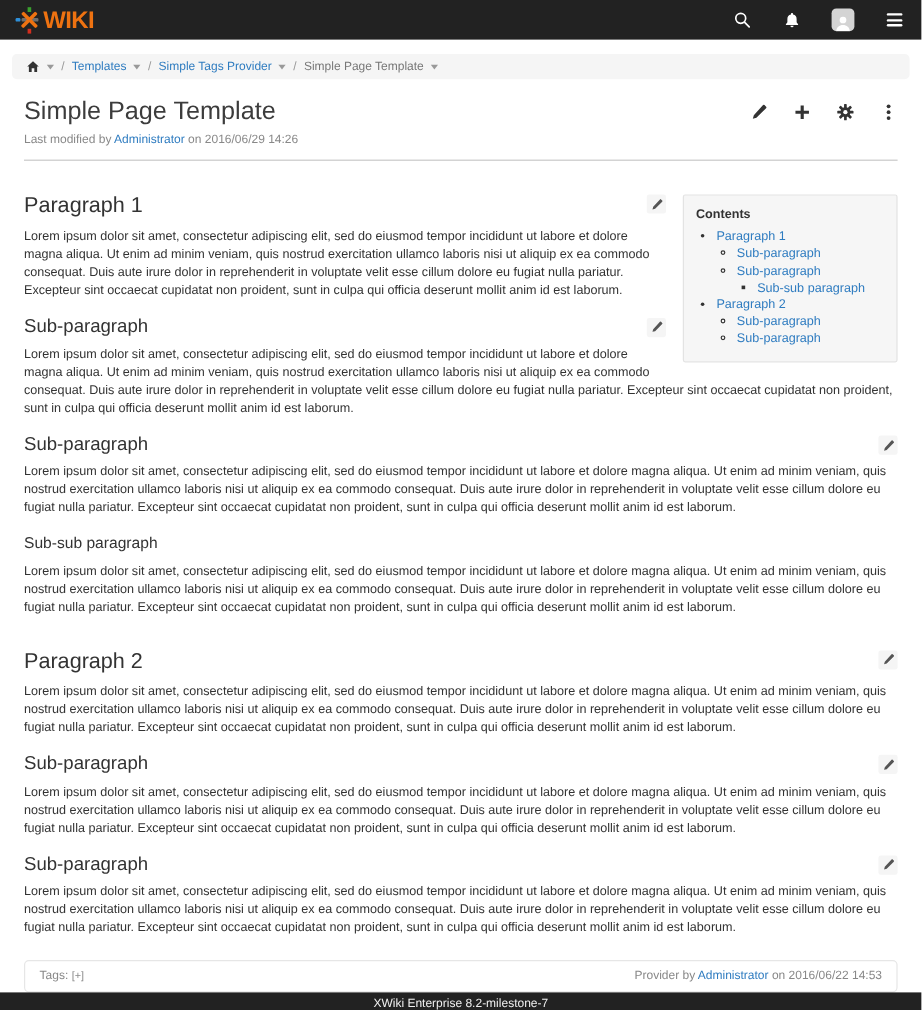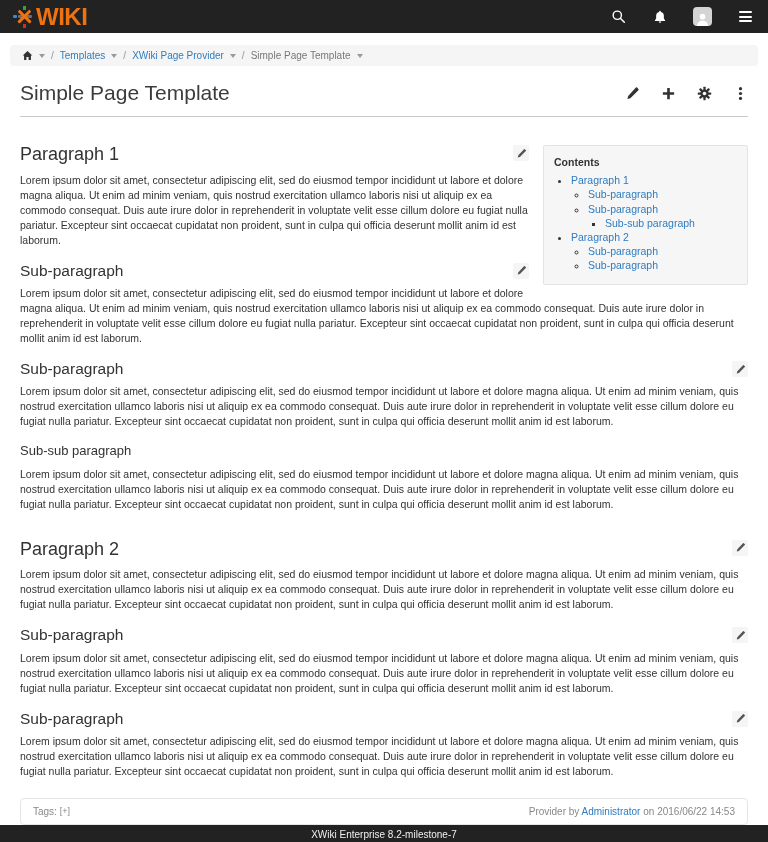"WIKI" .logo-text { font-size: 24px -> 20px }
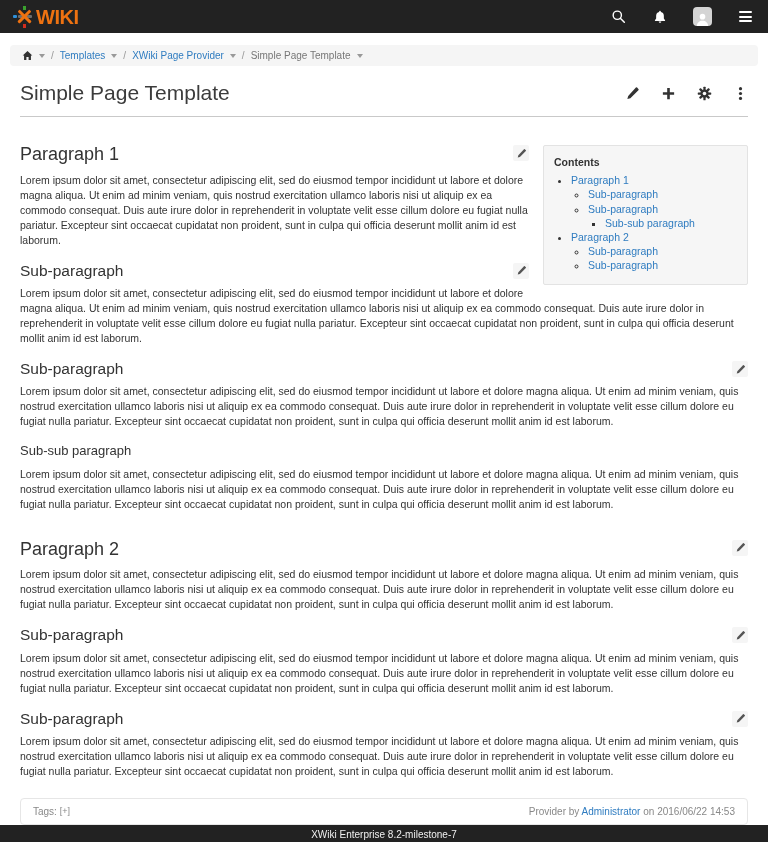"XWiki Page Provider" a { text: XWiki Page -> Simple Tags }
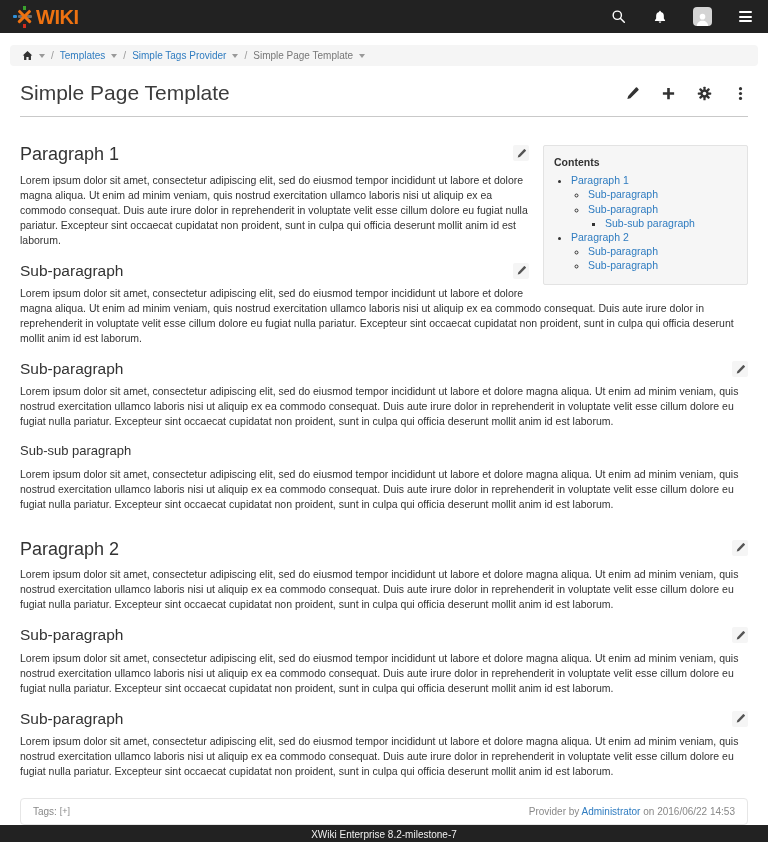"Last modified by Administrator on" div.modline { html: none -> <div> <span>Last modified by</span> <a>Administrator</a> <span>on 2016/06/29 14:26</span> </div> }
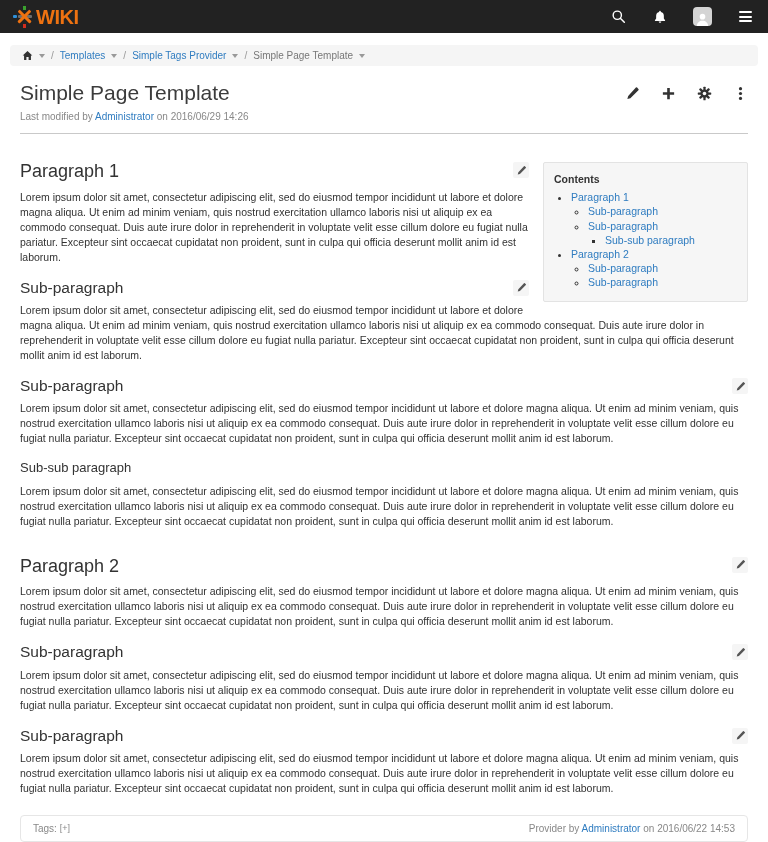"Contents" .toc-panel { width: 205px -> 179px }
